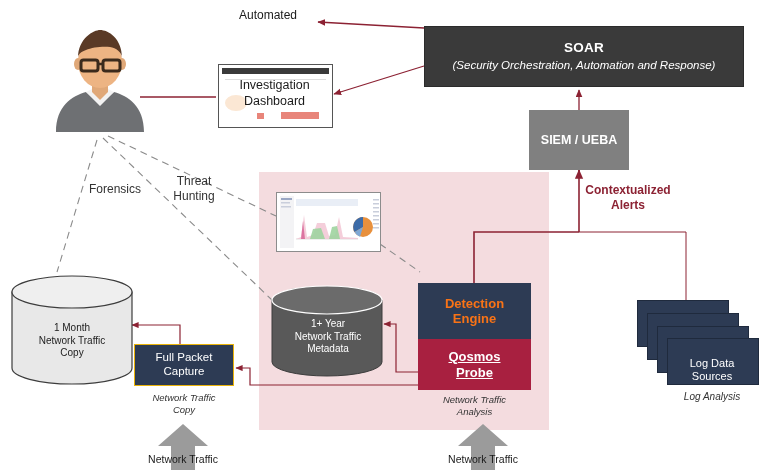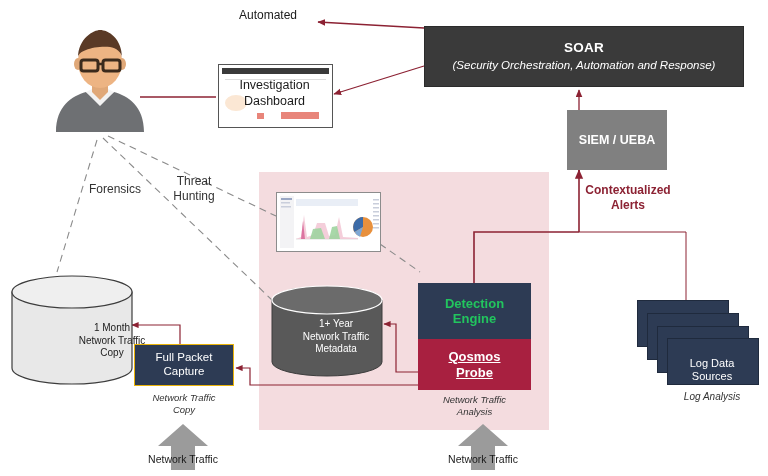"SIEM / UEBA" #siem { margin-left: 38px -> none }
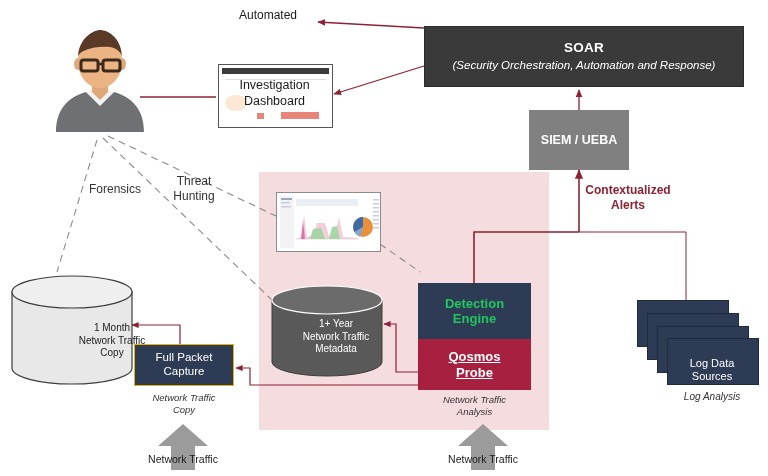"Detection" #detection-engine { color: #22c55e -> #f97316 }
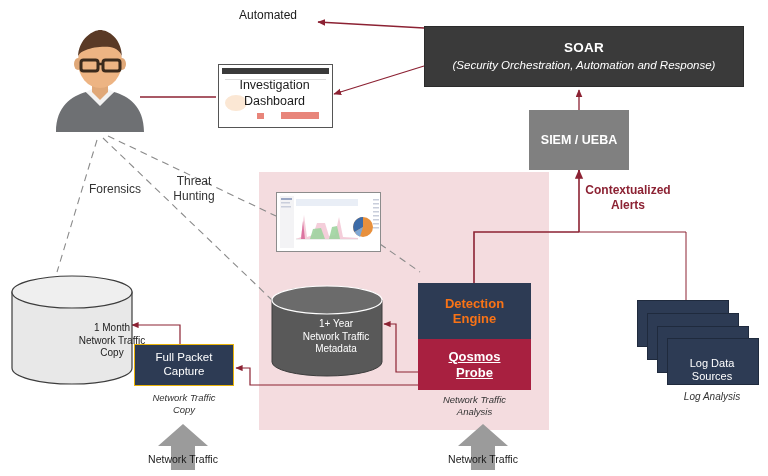"1 Month" #copy-cyl-label { padding-left: 40px -> none }
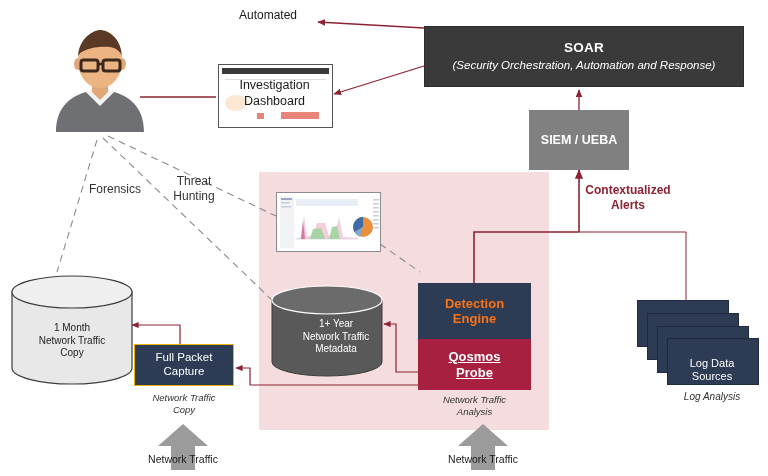"1+ Year" #meta-cyl-label { padding-left: 8px -> none }
